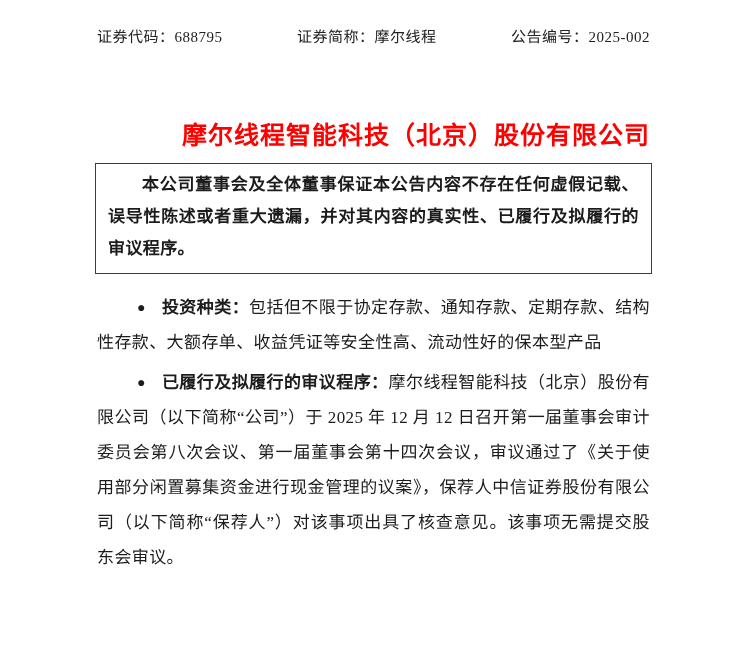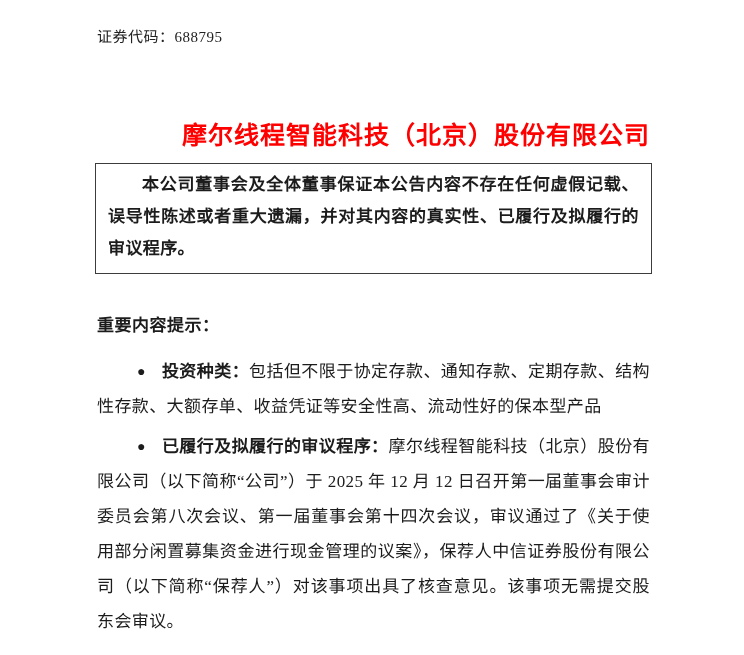"证券简称：摩尔线程" span.header-item { html: none -> <span><span>证券简称：</span><span>摩尔线程</span></span> }
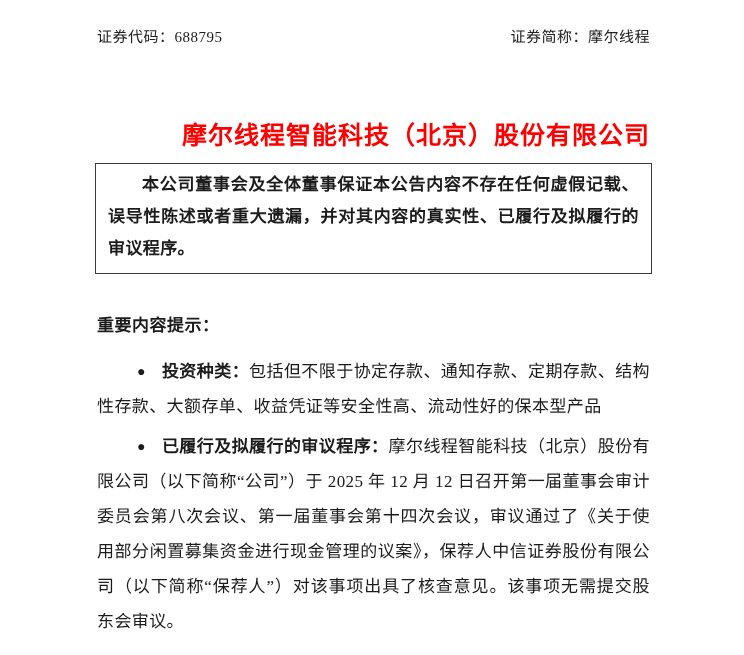"公告编号：2025-002" span.header-item { html: none -> <span><span>公告编号：</span><span>2025-002</span></span> }
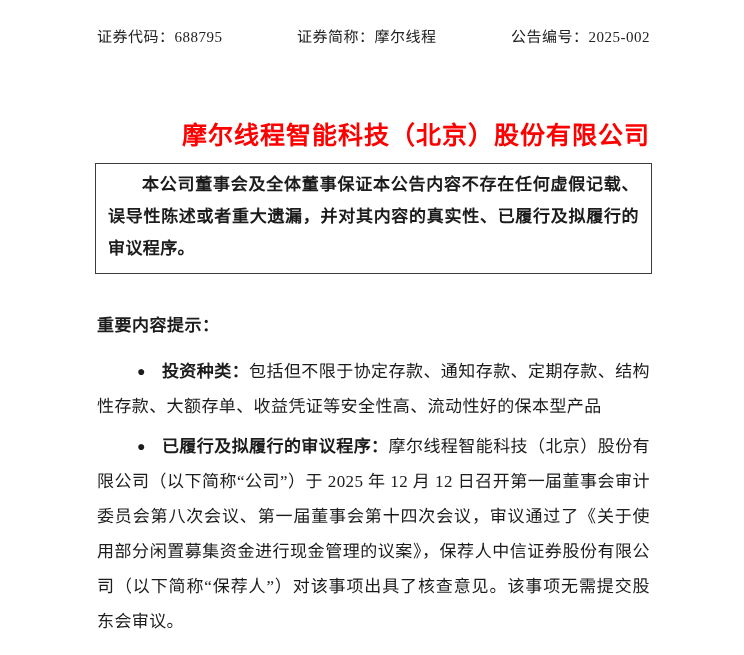"重要内容提示：" p.important-heading { html: <p>重要内容提示：</p> -> none }
